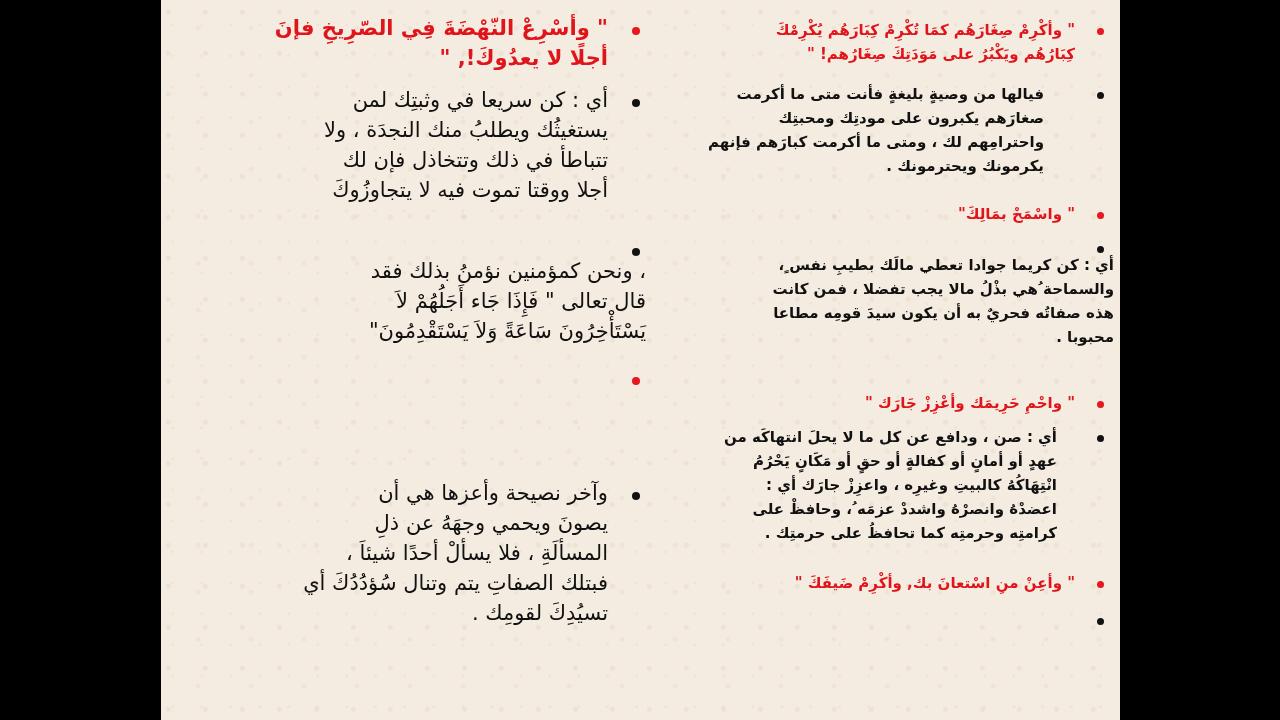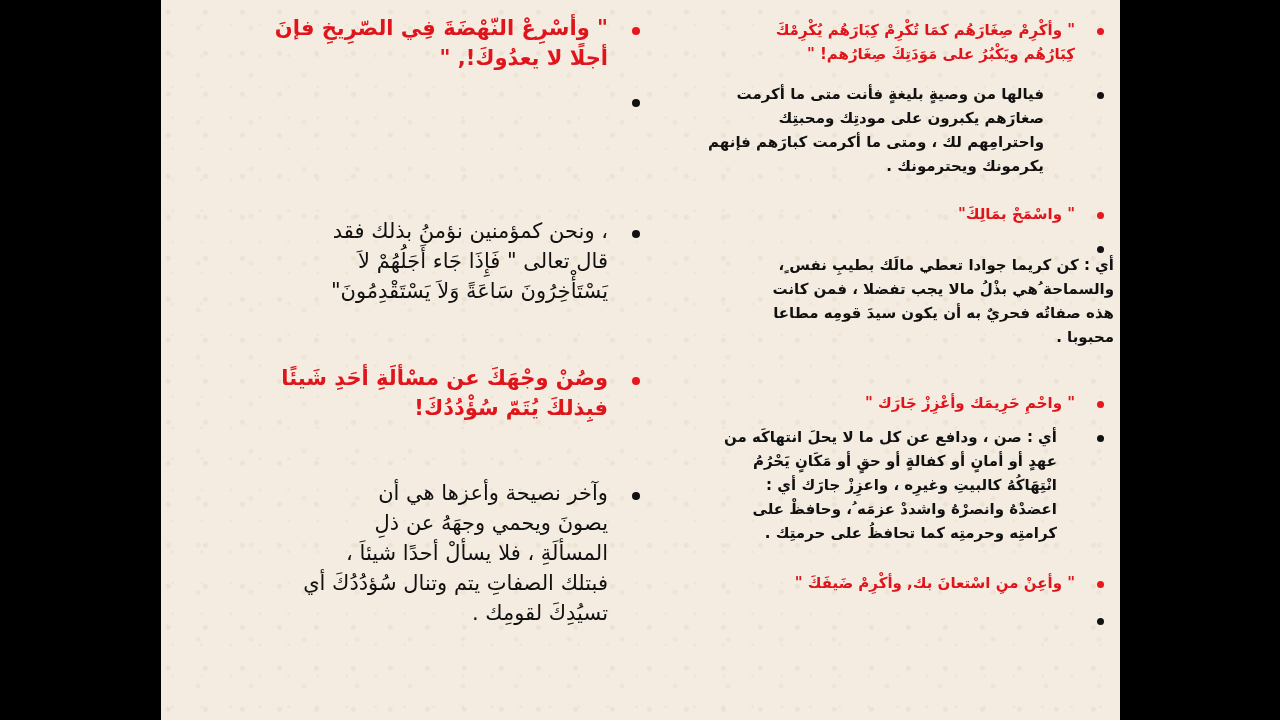"أي : كن سريعا في" span.text { html: none -> <span>أي : كن سريعا في وثبتِك لمن يستغيثُك ويطلبُ منك النجدَة ، ولا تتباطأ في ذلك وتتخاذل فإن لك أجلا ووقتا تموت فيه لا يتجاوزُوكَ</span> }
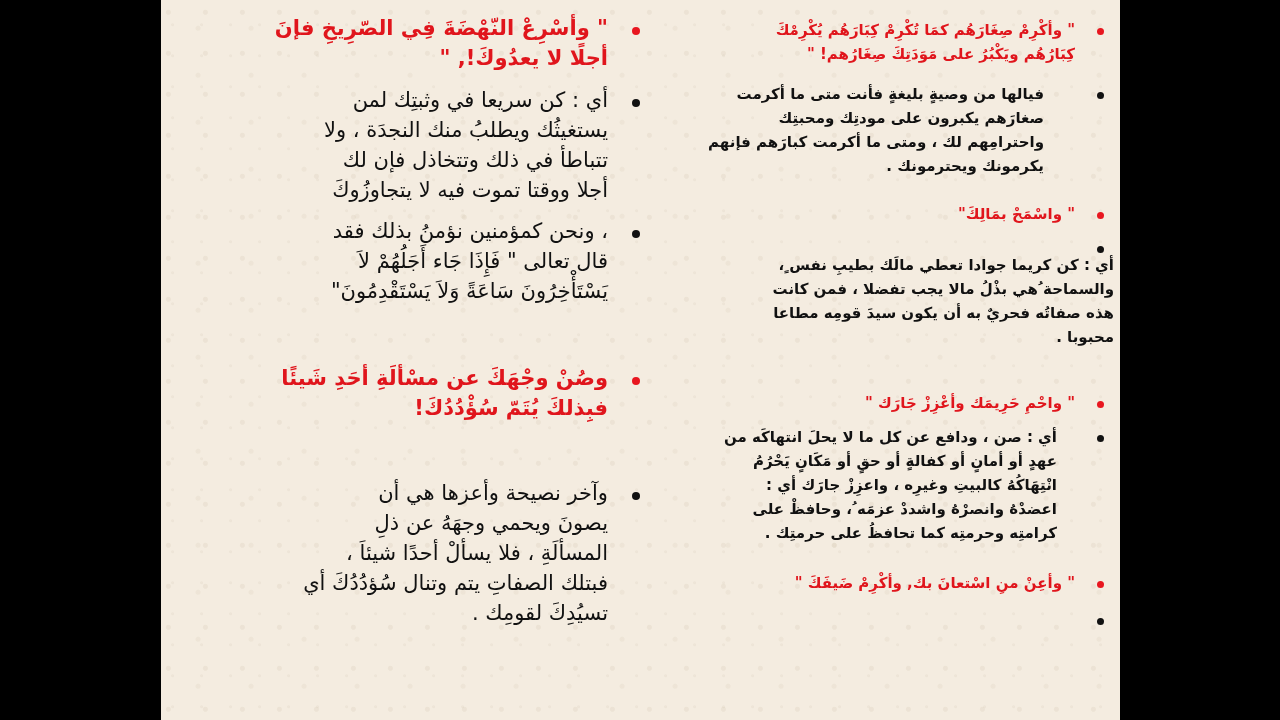"، ونحن كمؤمنين نؤمنُ بذلك" div.item { flex-direction: none -> column; top: 216px -> 234px }
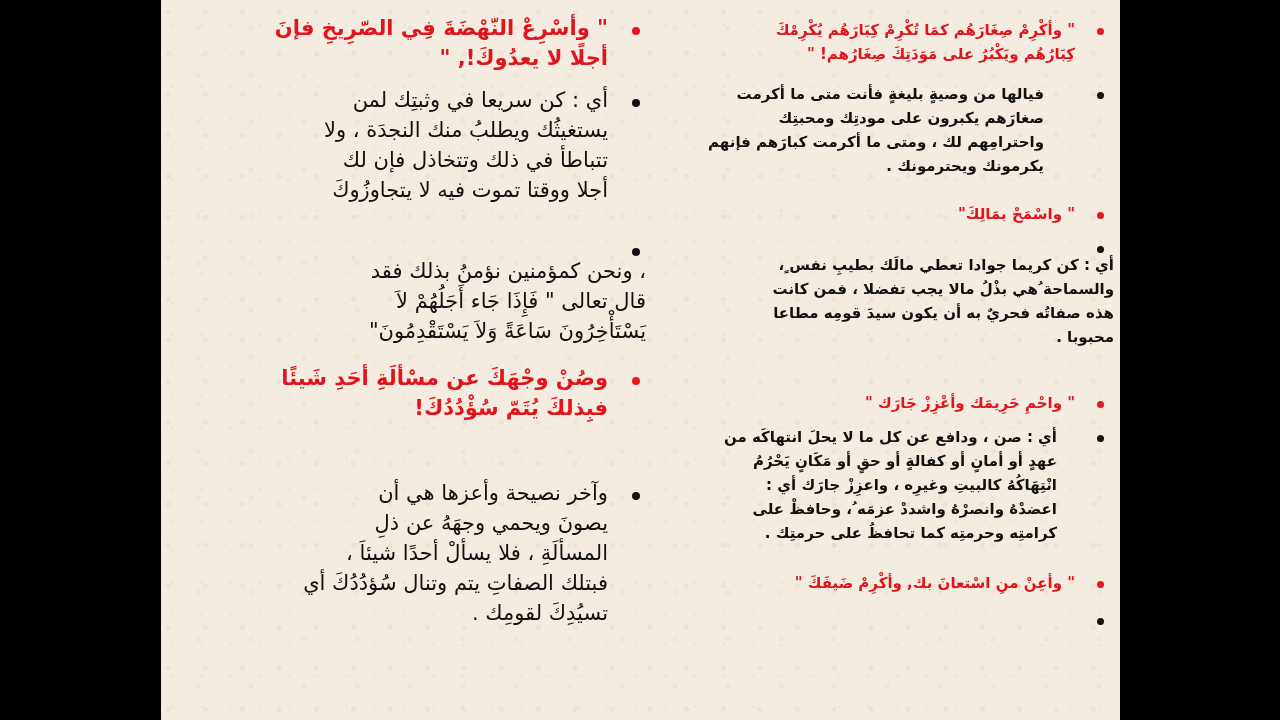"وصُنْ وجْهَكَ عن مسْألَةِ أحَدِ" span.text { html: <span>وصُنْ وجْهَكَ عن مسْألَةِ أحَدِ شَيئًا فبِذلكَ يُتَمّ سُؤْدُدُكَ!</span> -> none }
